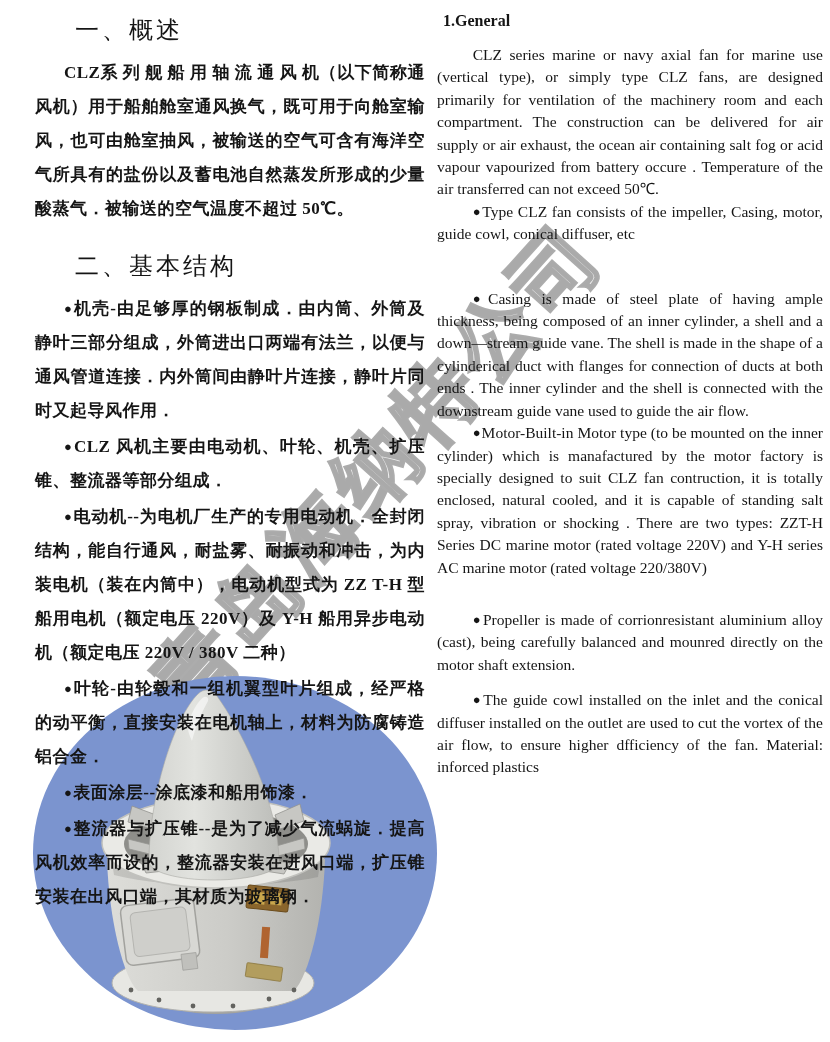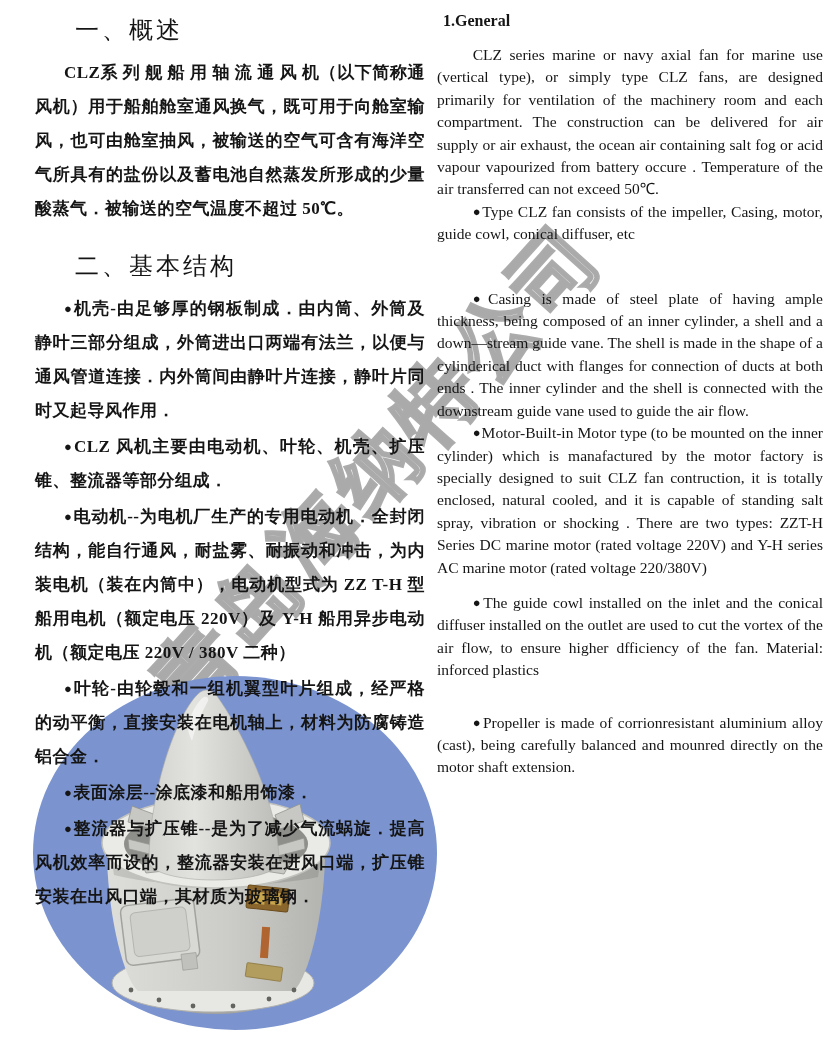"●The guide cowl installed on" p.en-bullet { order: before "●Propeller is made of corrionresistant" -> after "●Propeller is made of corrionresistant" }
